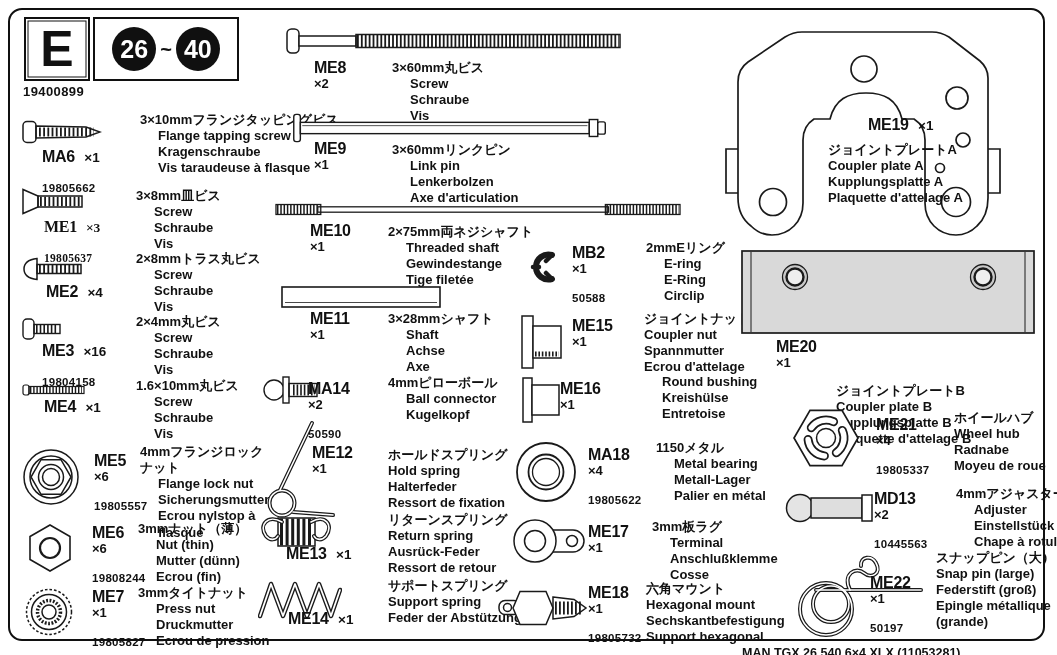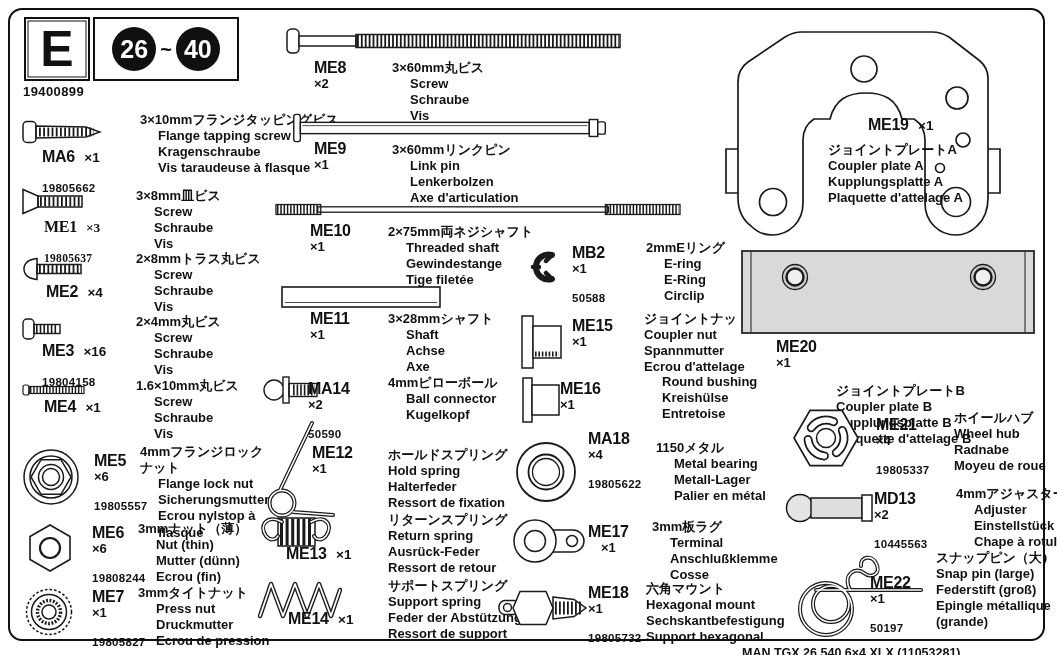"MA18" div.part-idblock { top: 430px -> 446px }
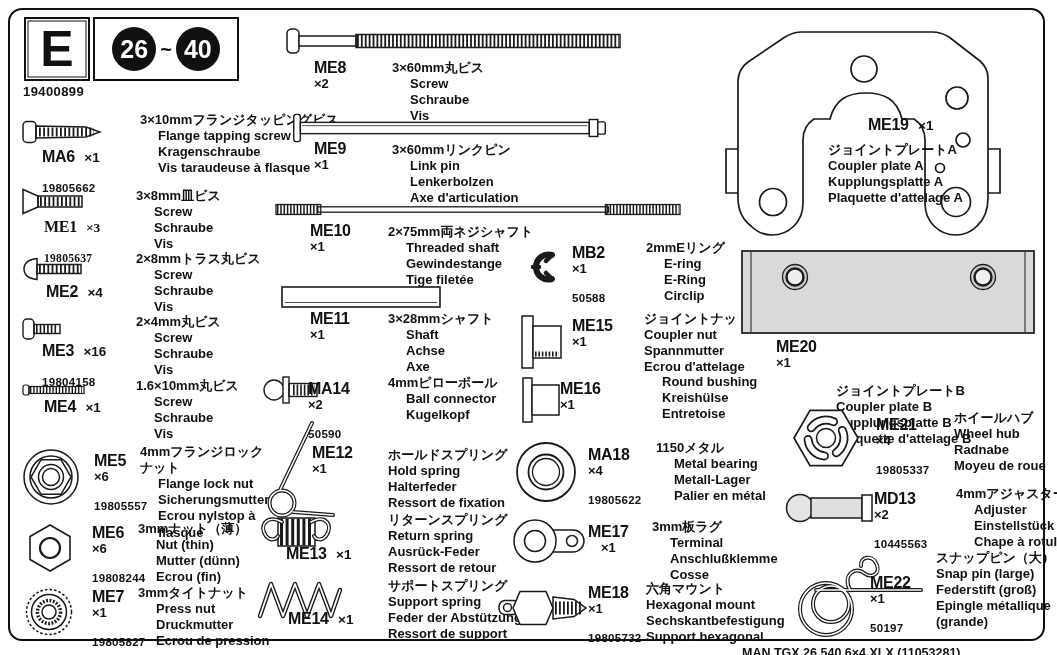"ME17" div.part-idblock { text-align: center -> none }
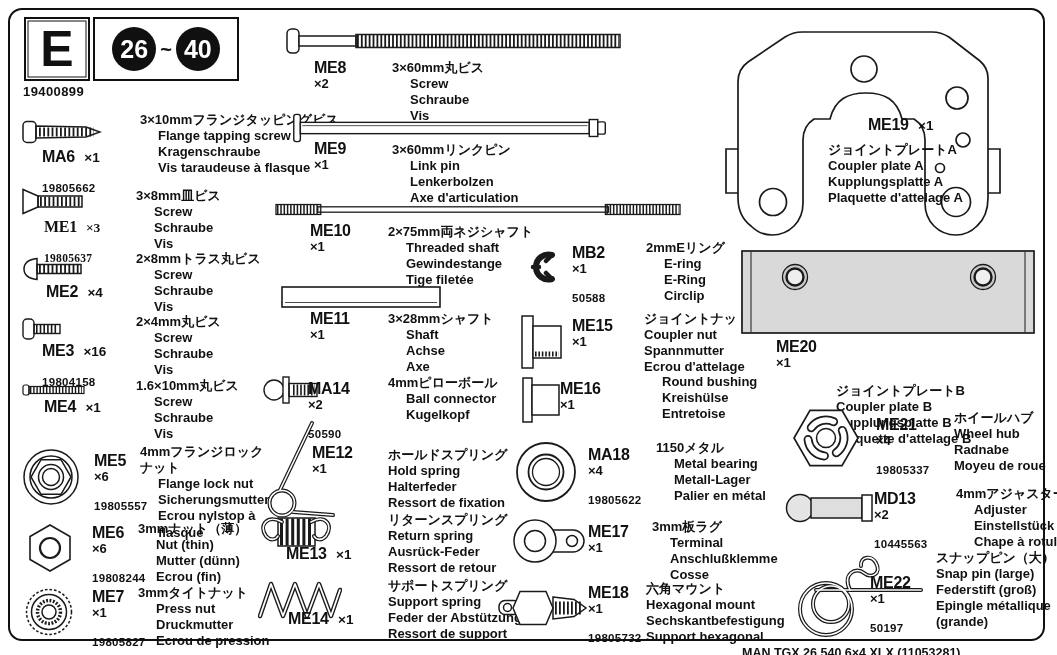"Ressort de support" div.d-fr { html: <div>Ressort de support</div> -> none }
